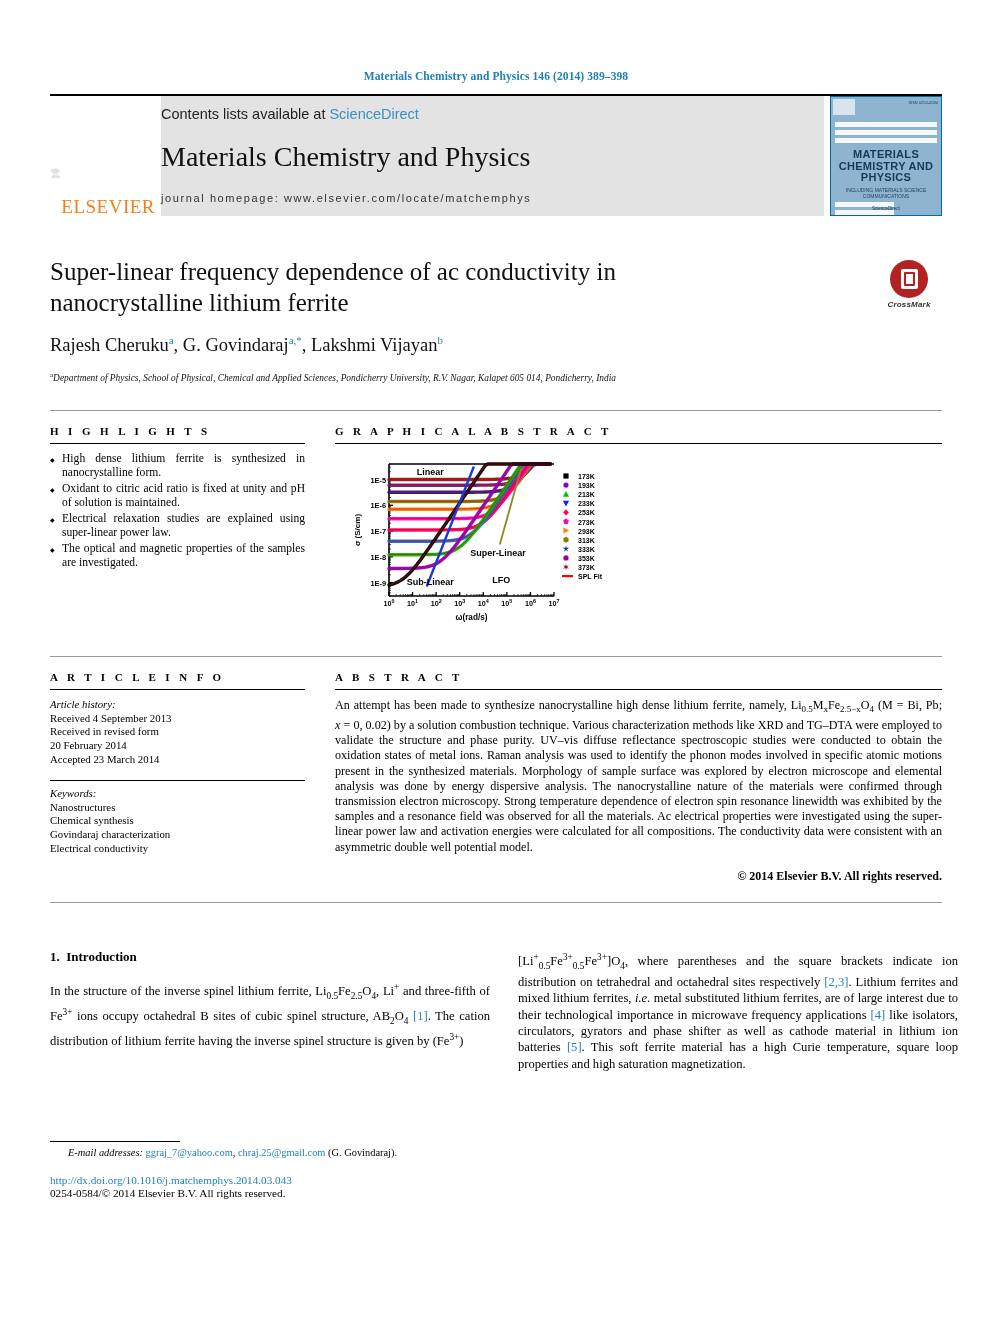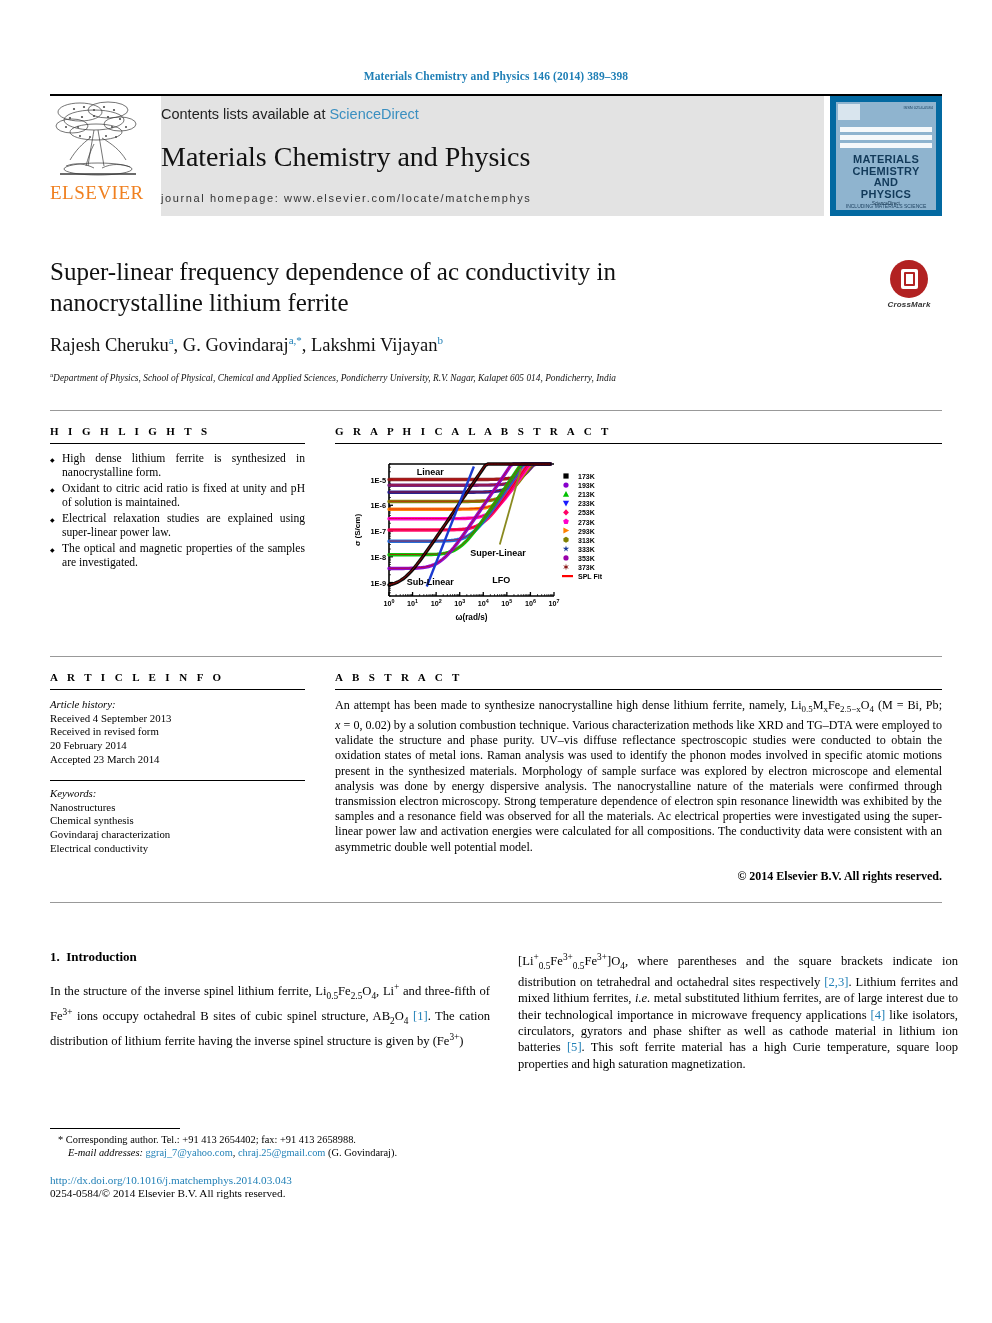"MATERIALS" .cover-thumb { border: 6px solid #0369a1 -> 1px solid #0369a1 }
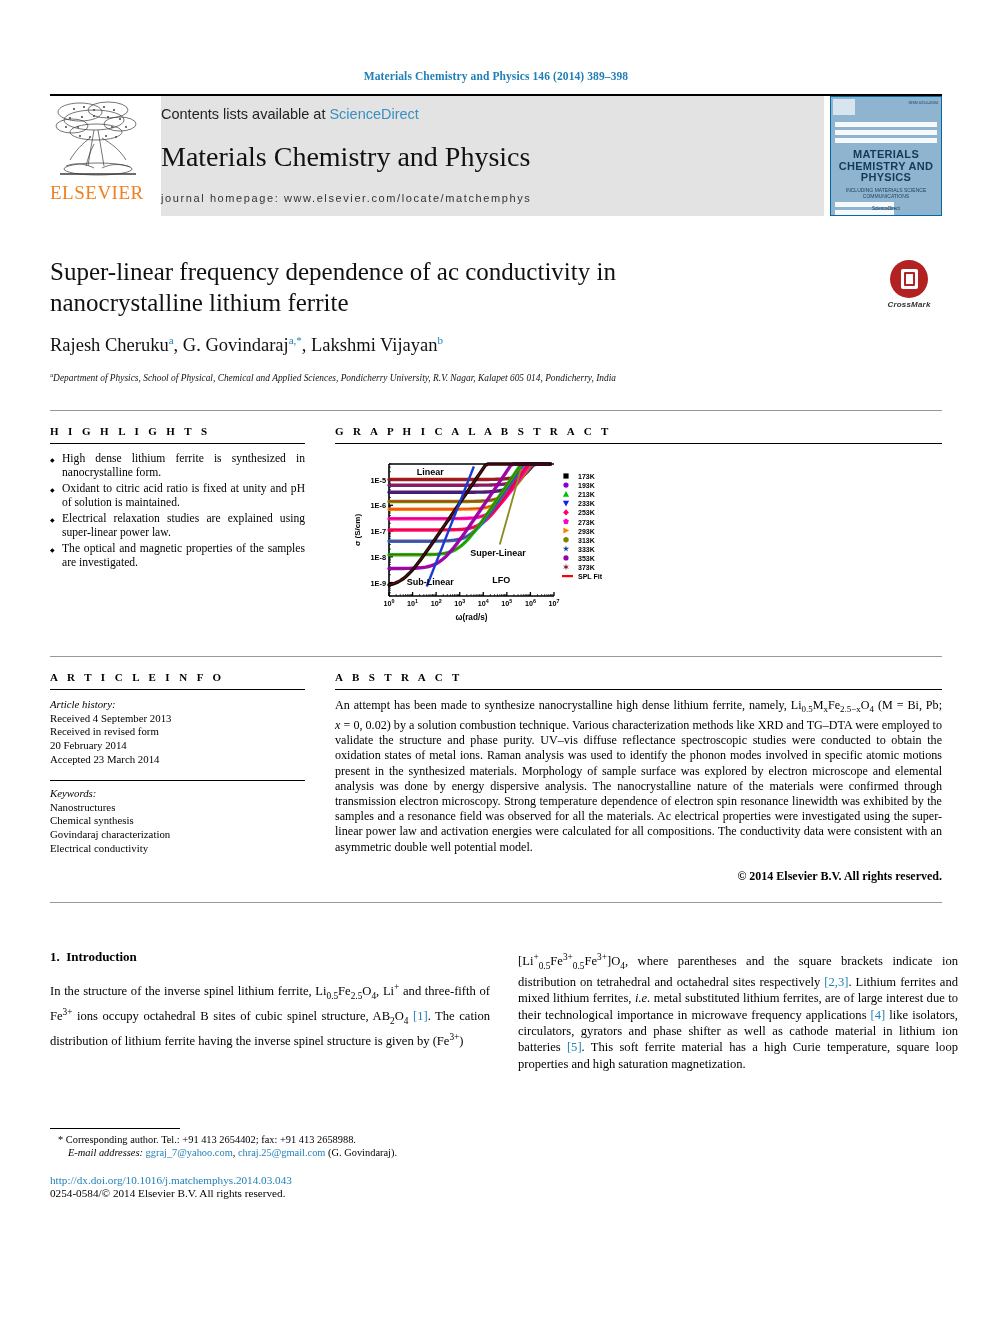"ELSEVIER" .elsevier-logo { align-items: flex-start -> flex-end; flex-direction: column -> row }
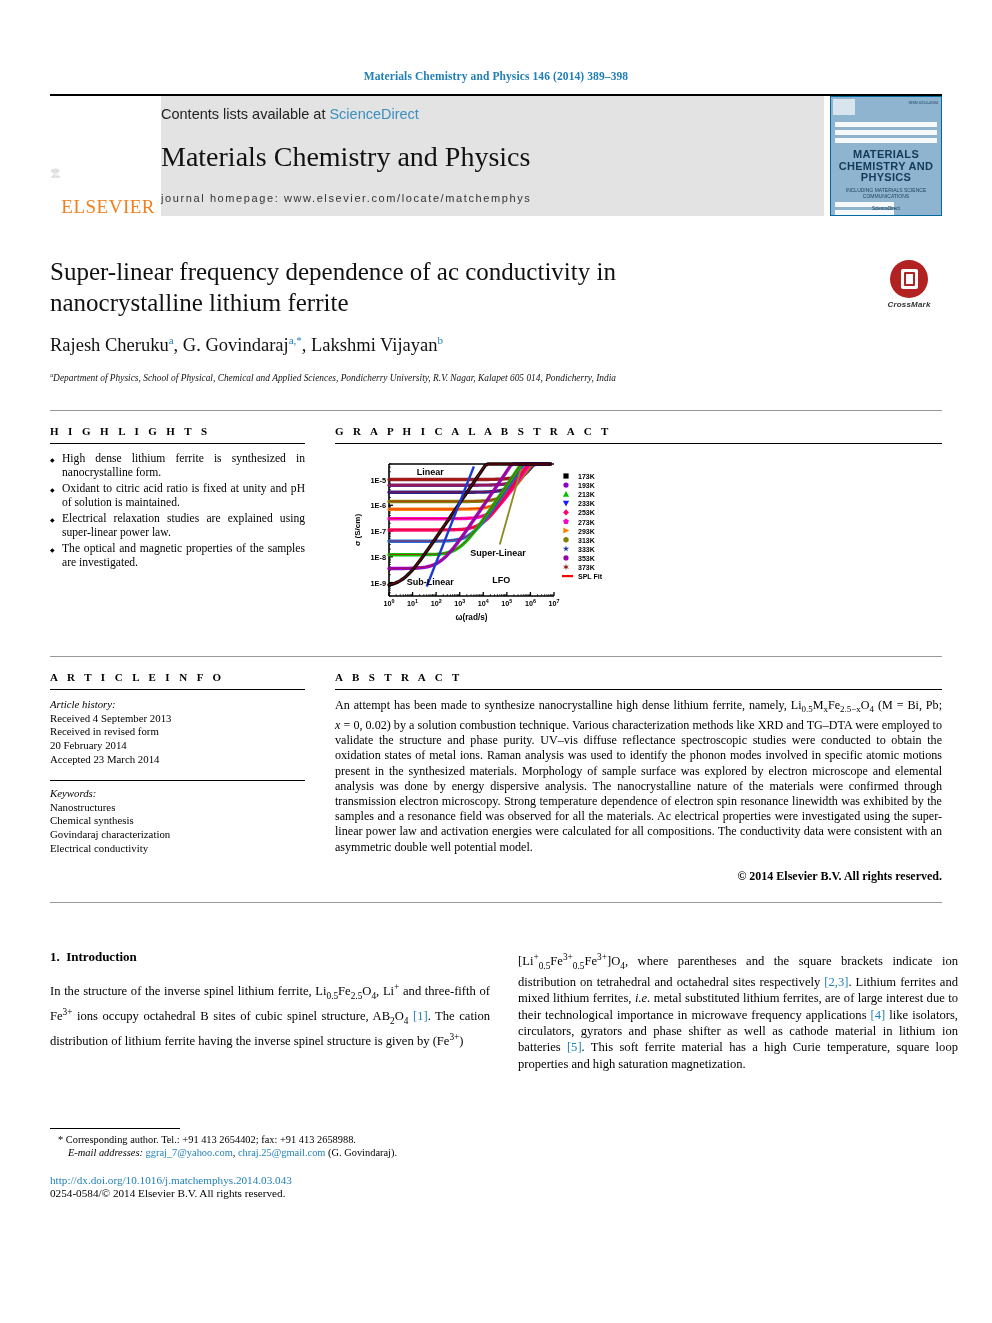"* Corresponding author. Tel.: +91" div.fn { html: <div> <span>* Corresponding author. Tel.: +91 413 2654402; fax: +91 413 2658988.</span> </div> -> none }
